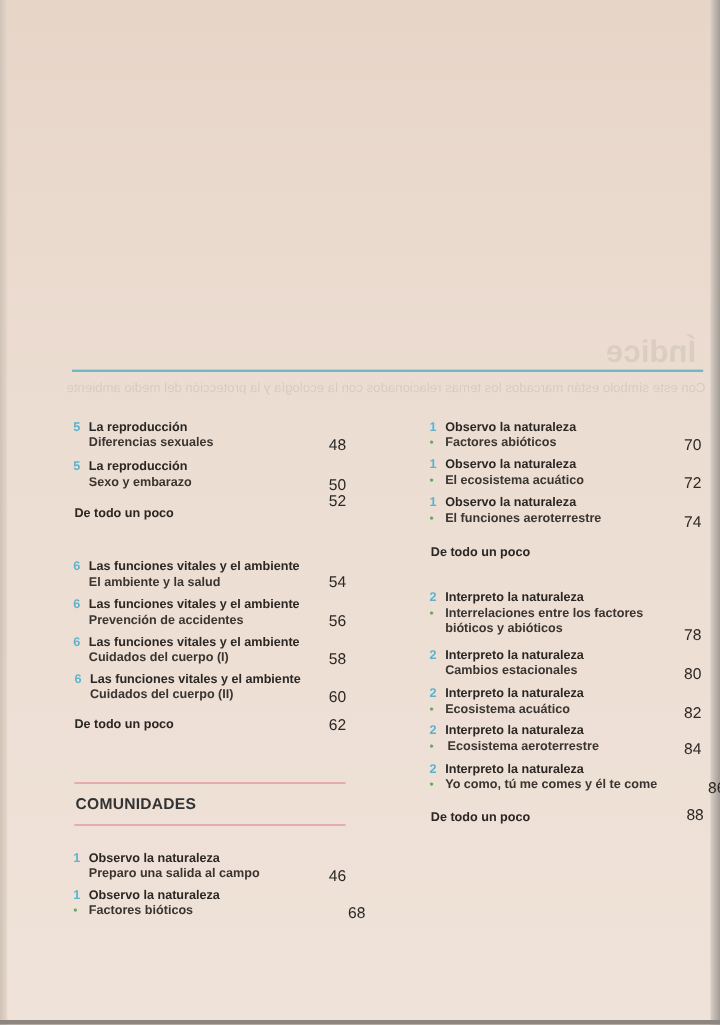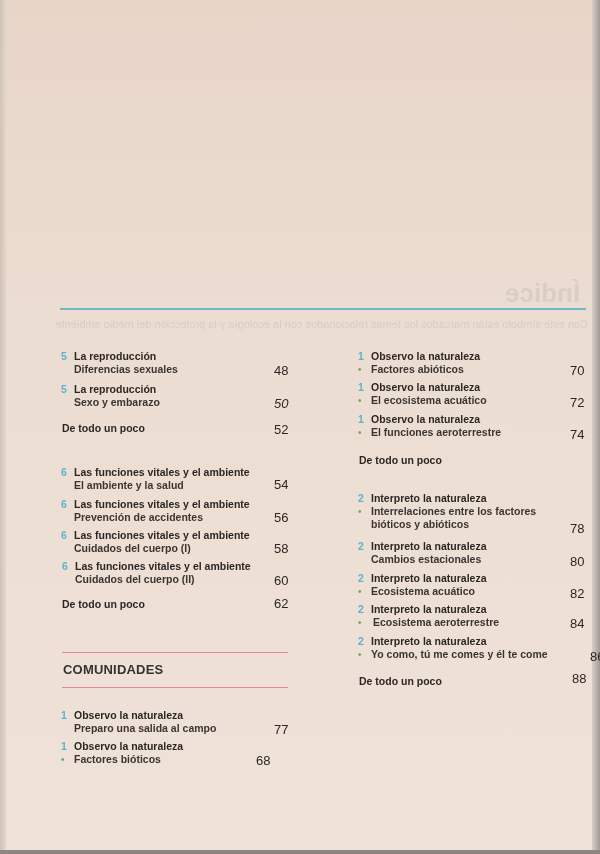"50" div.page { font-style: italic -> none }
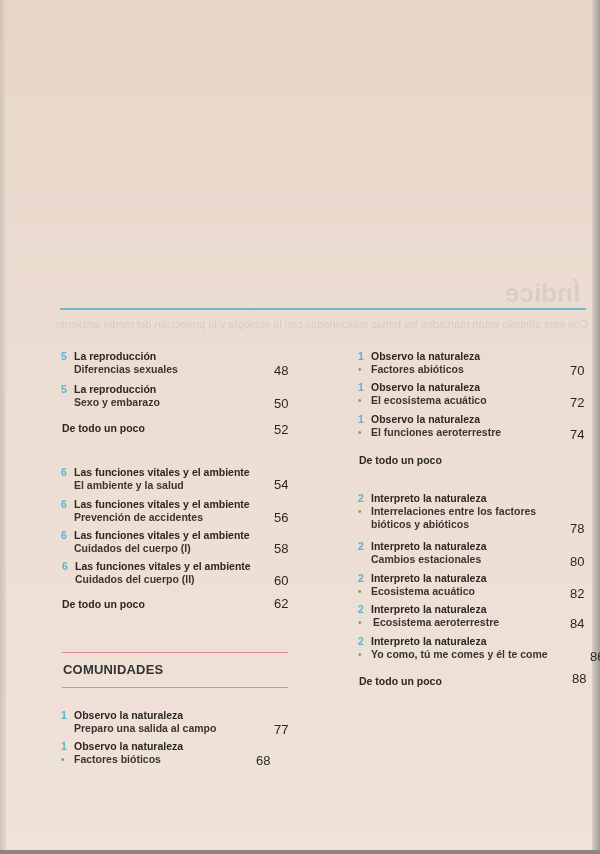"52" div.page { top: 422px -> 410px }
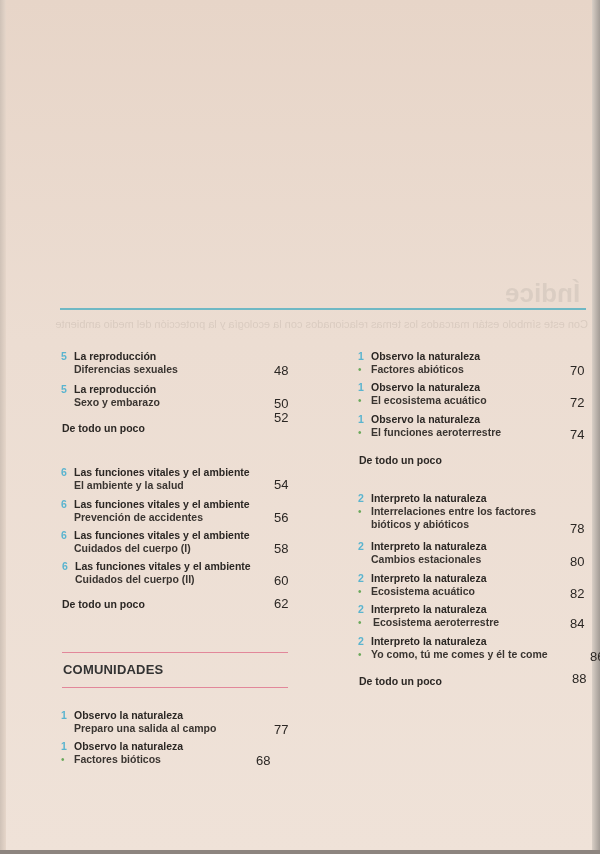"77" div.page { text: 77 -> 46 }
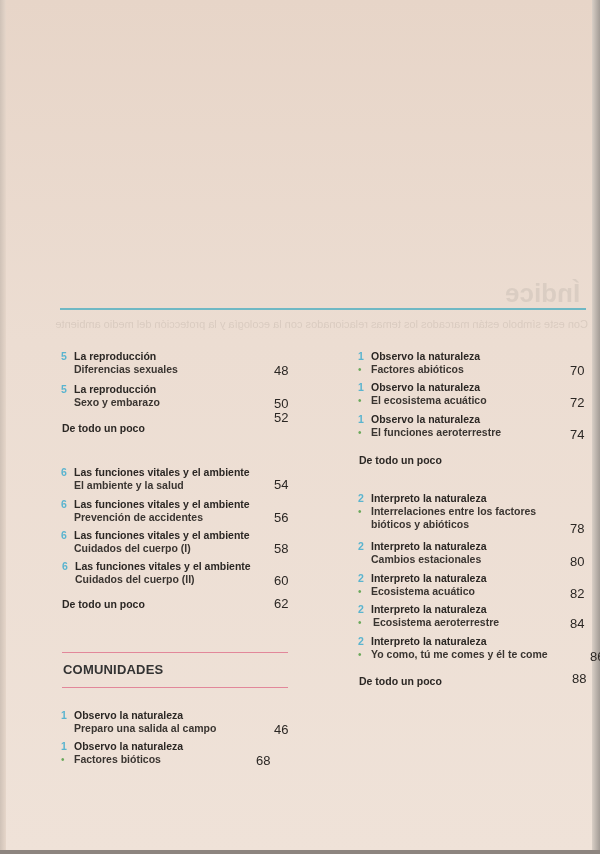"68" div.page { left: 256px -> 290px }
